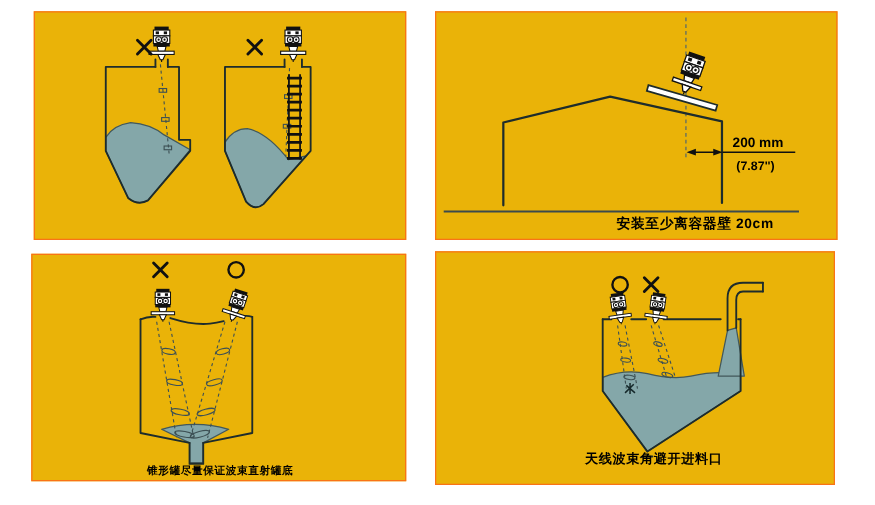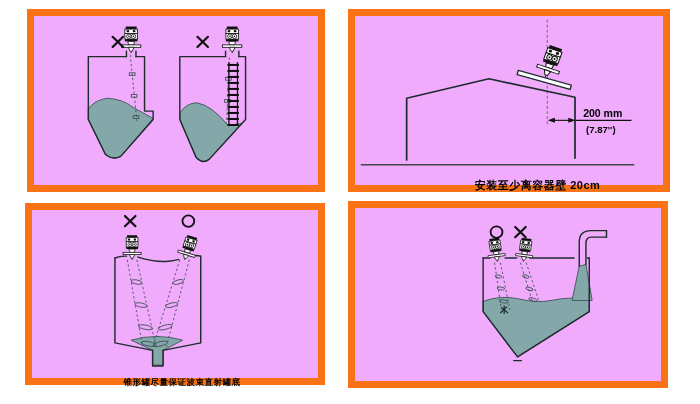"200 mm" .panel { background: #f0abfc -> #eab308; border: 7px solid #f97316 -> 1px solid #f97316 }
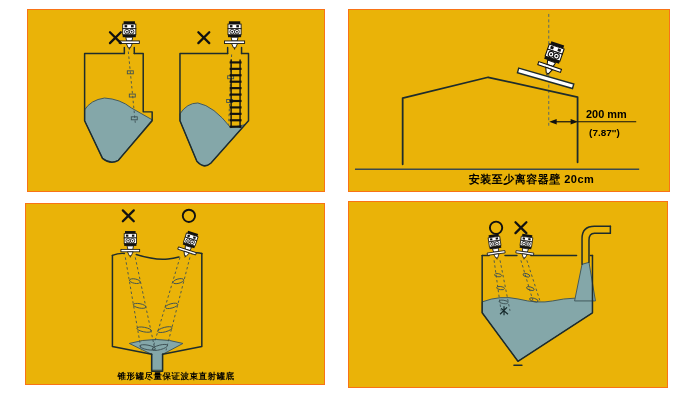"安装至少离容器壁 20cm" #cap-tr { text-align: none -> right }
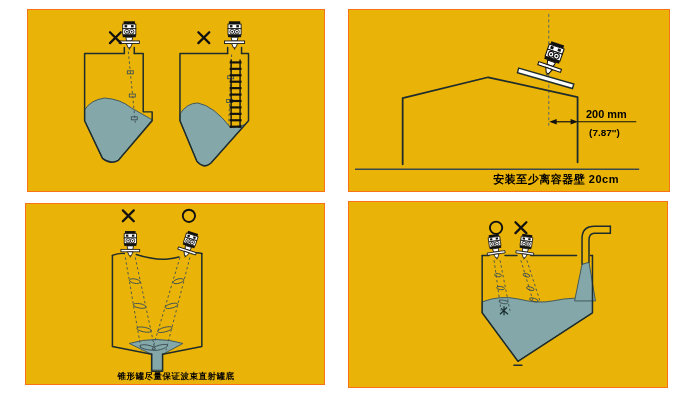"天线波束角避开进料口" div.caption { html: none -> <div>天线波束角避开进料口</div> }
